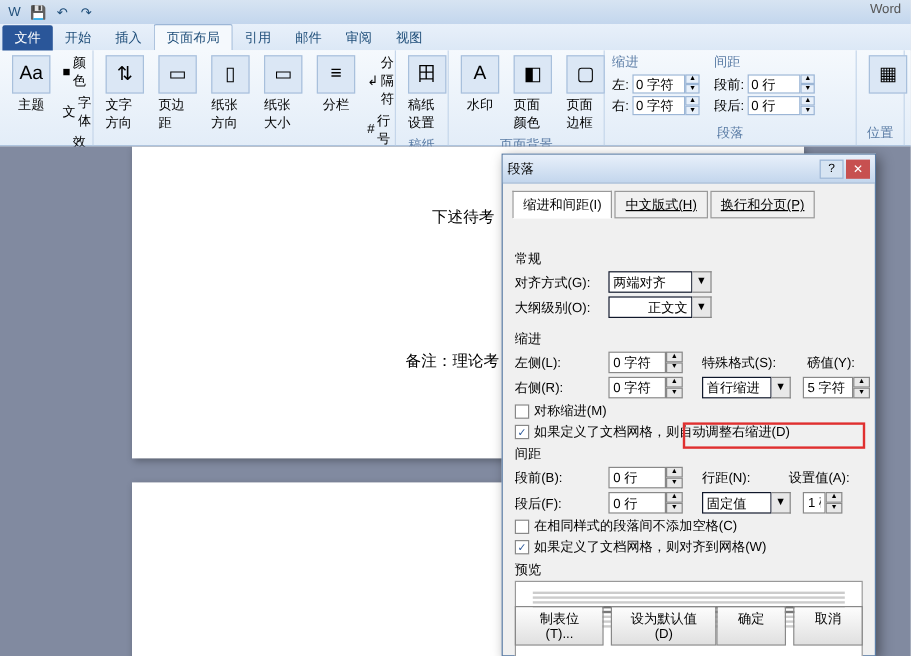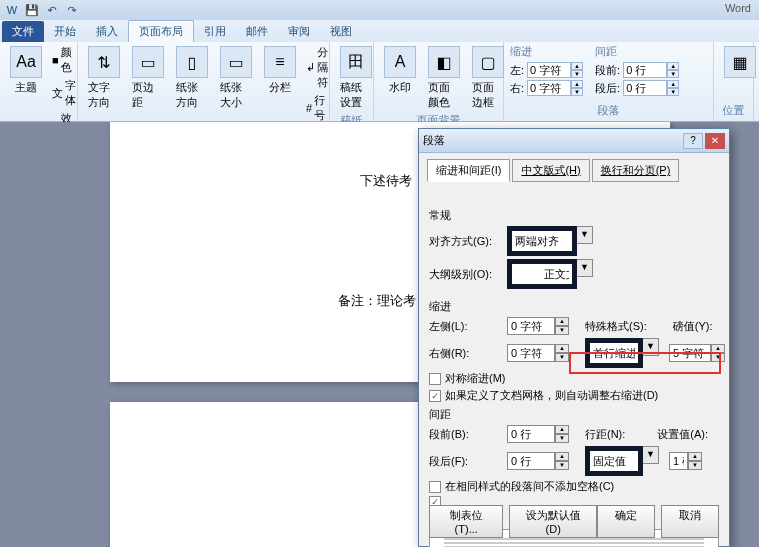"两端对齐" .combo input { border: 5px solid #0f172a -> 1px solid #0f172a; height: 30px -> 18px }
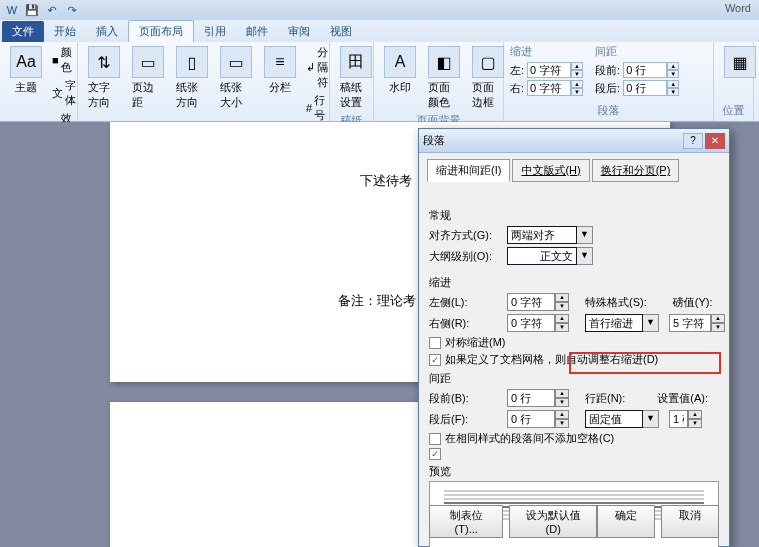"如果定义了文档网格，则对齐到网格(W)" span { html: none -> <span>如果定义了文档网格，则对齐到网格(W)</span> }
